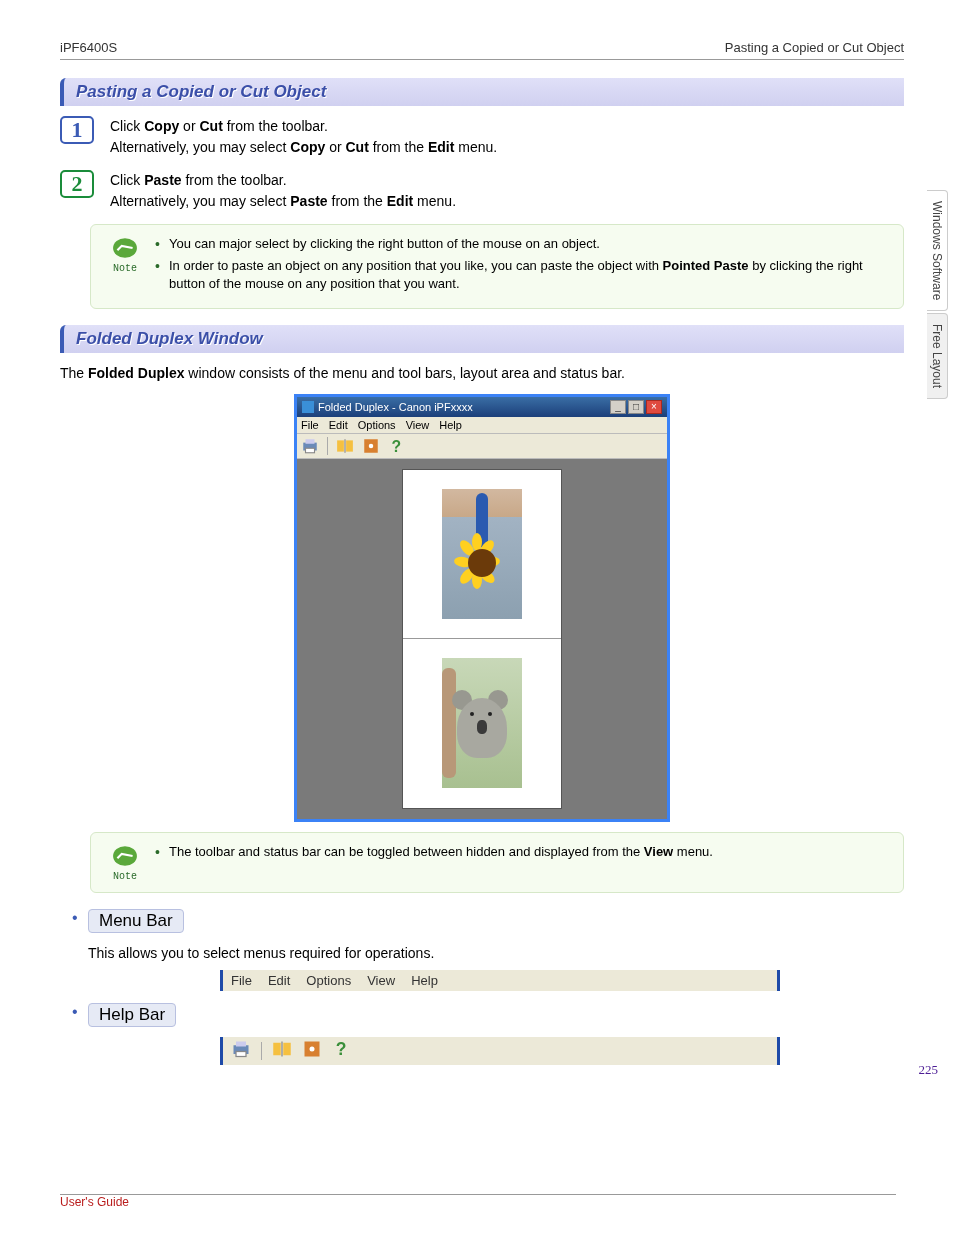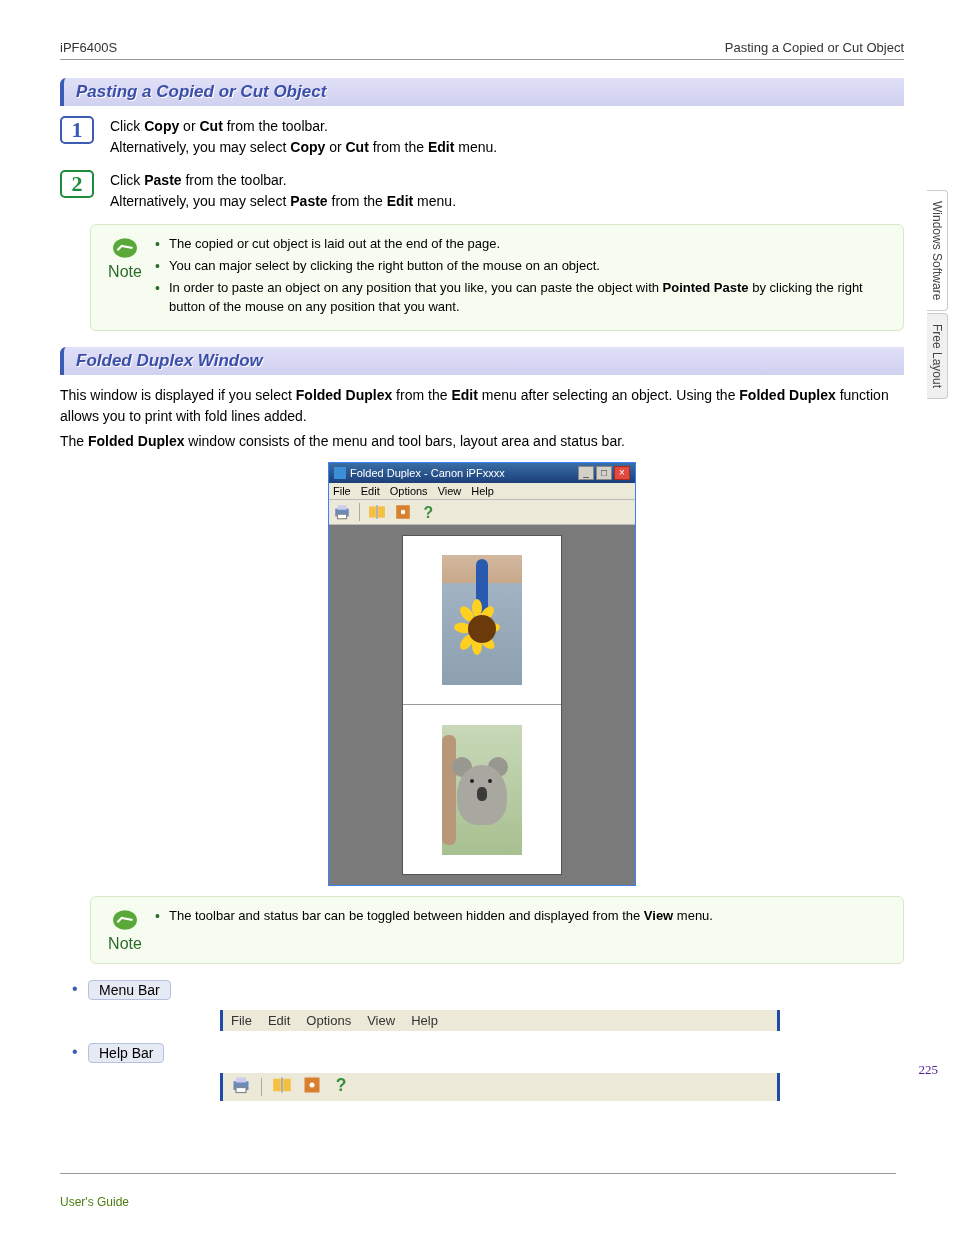"The copied or cut object" li { html: <li>The copied or cut object is laid out at the end of the page.</li> -> none }
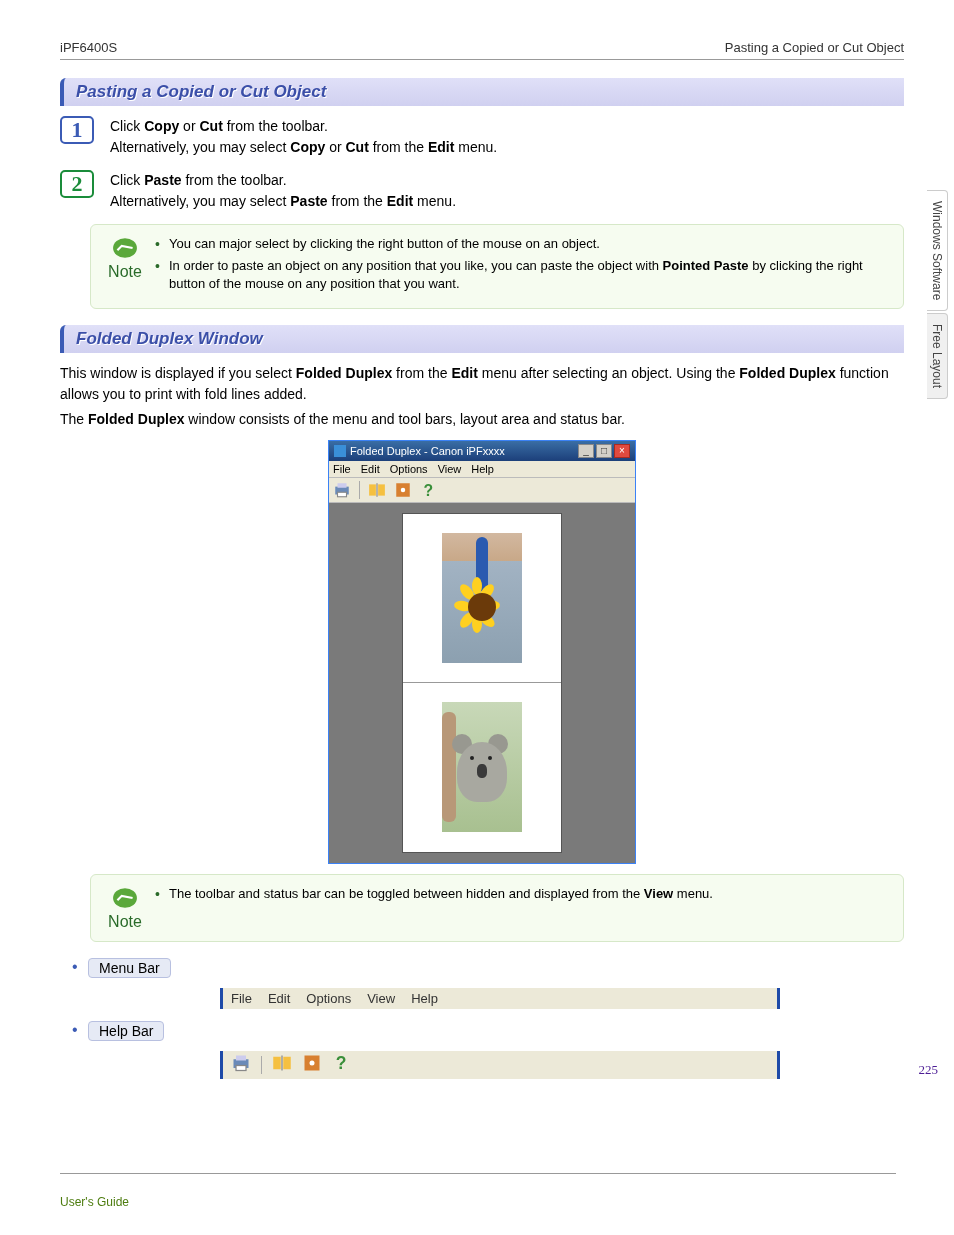"Note" .note-icon-label { font-family: none -> Liberation Mono, monospace; font-size: 16px -> 10px }
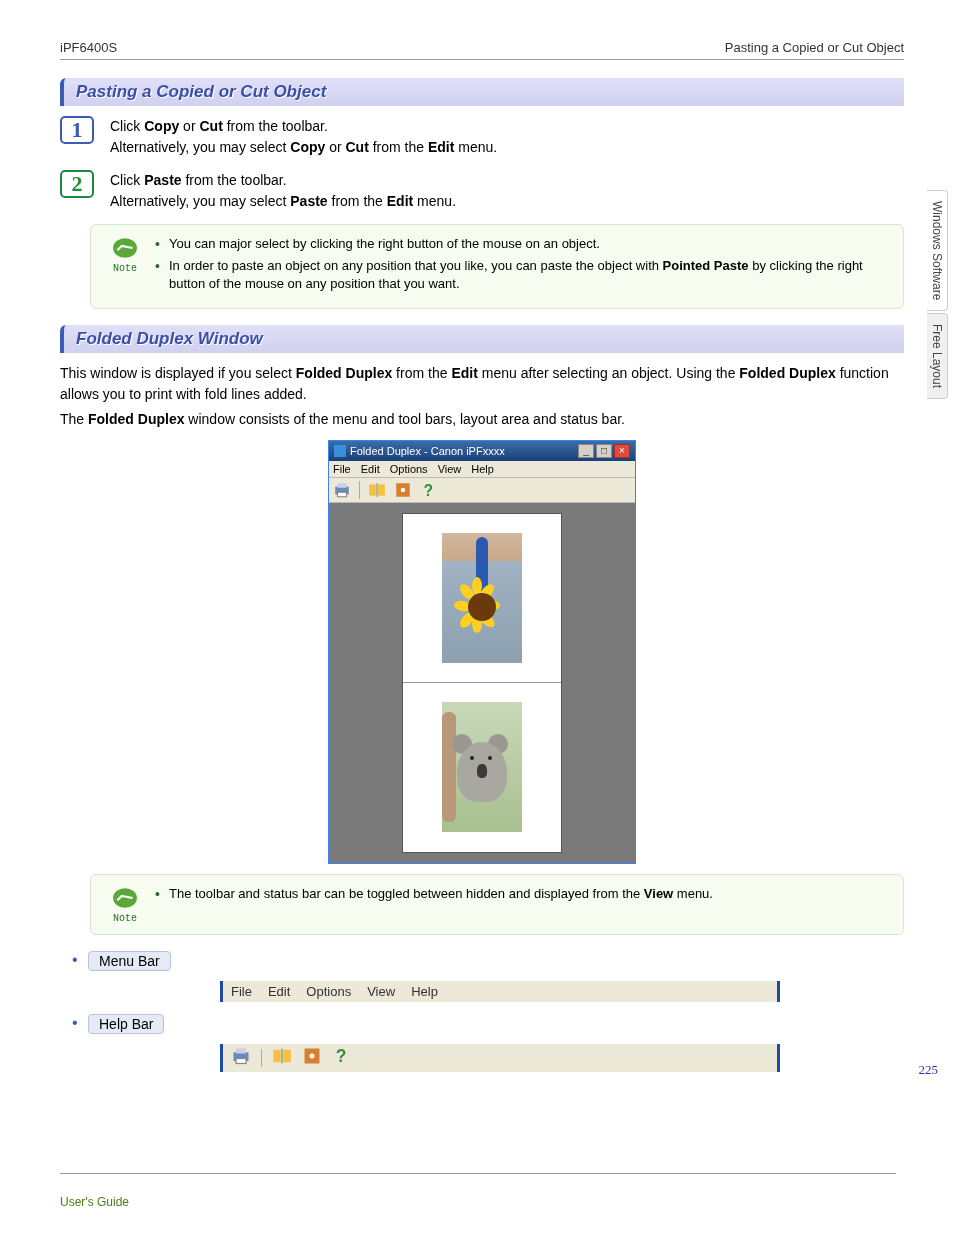"This window is displayed if" p.body-para { html: <p> <span>This window is displayed if you select </span><b>Folded Duplex</b><span> from the </span><b>Edit</b><span> menu after selecting an object. Using the </span><b>Folded Duplex</b><span> function allows you to print with fold lines added.</span> </p> -> none }
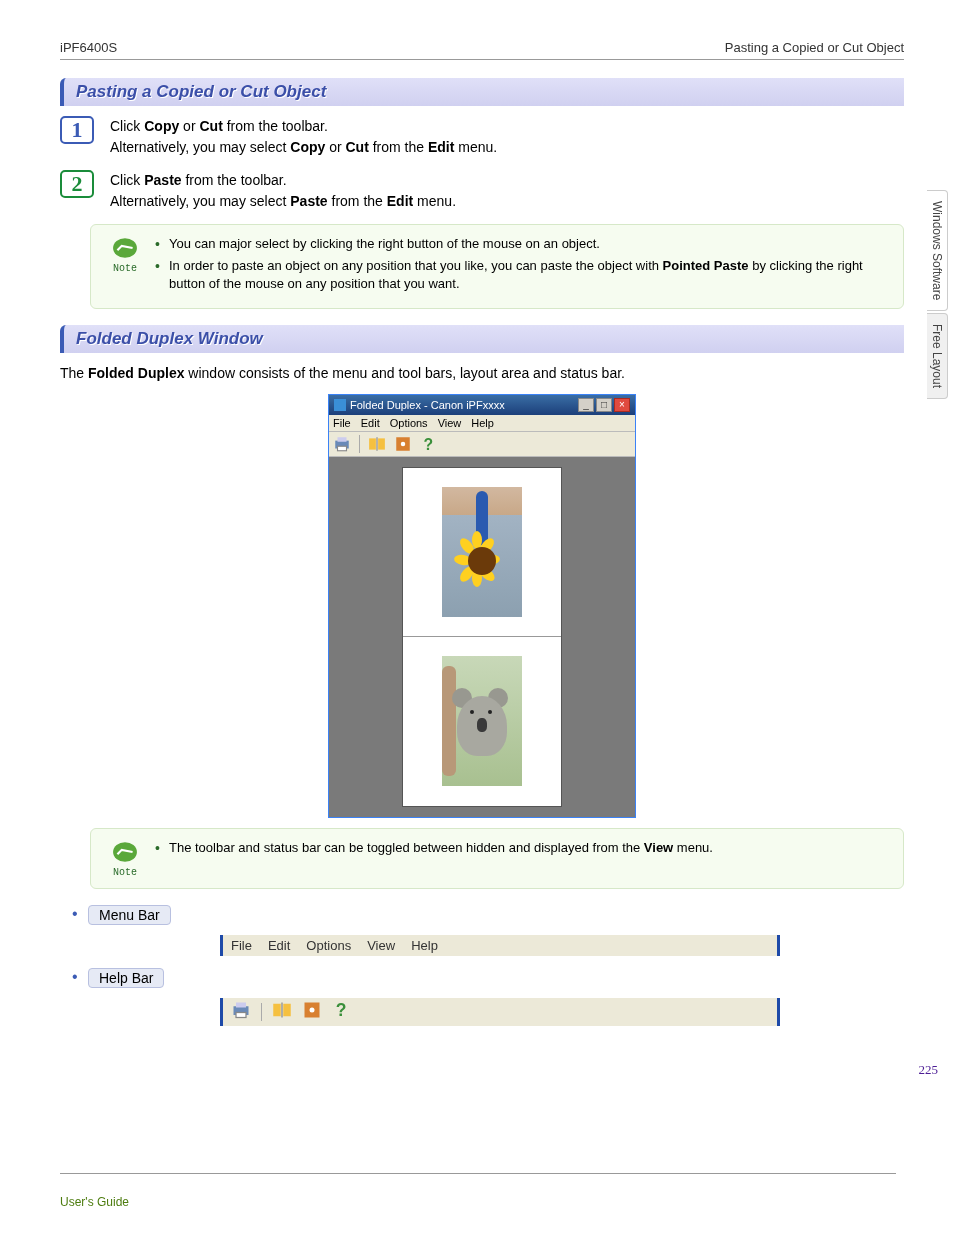"Folded Duplex - Canon iPFxxxx" .fd-window { border: 1px solid #3b82f6 -> 3px solid #3b82f6; width: 308px -> 376px }
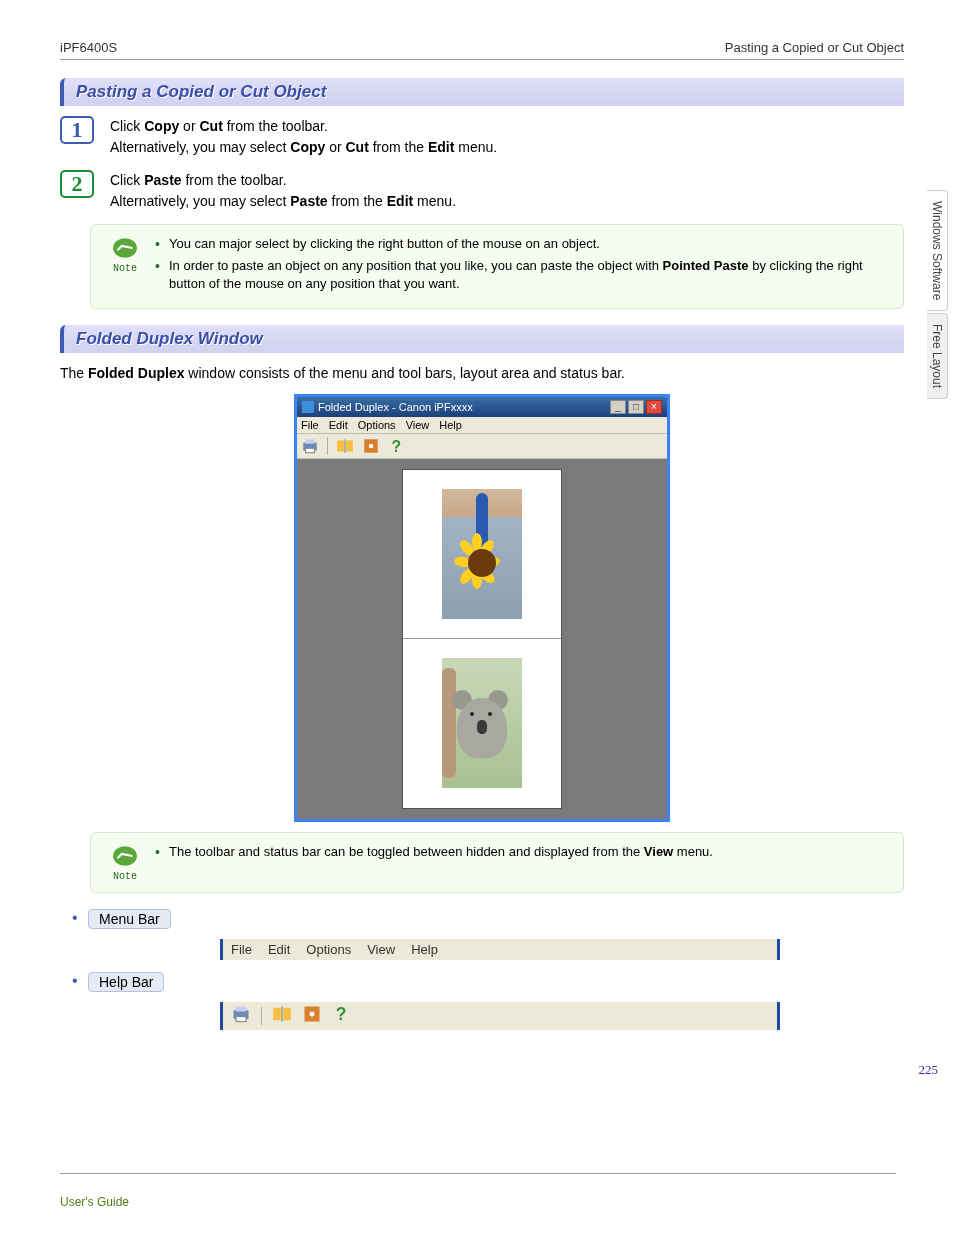"Menu Bar" .sub-label { font-size: 14px -> 17px }
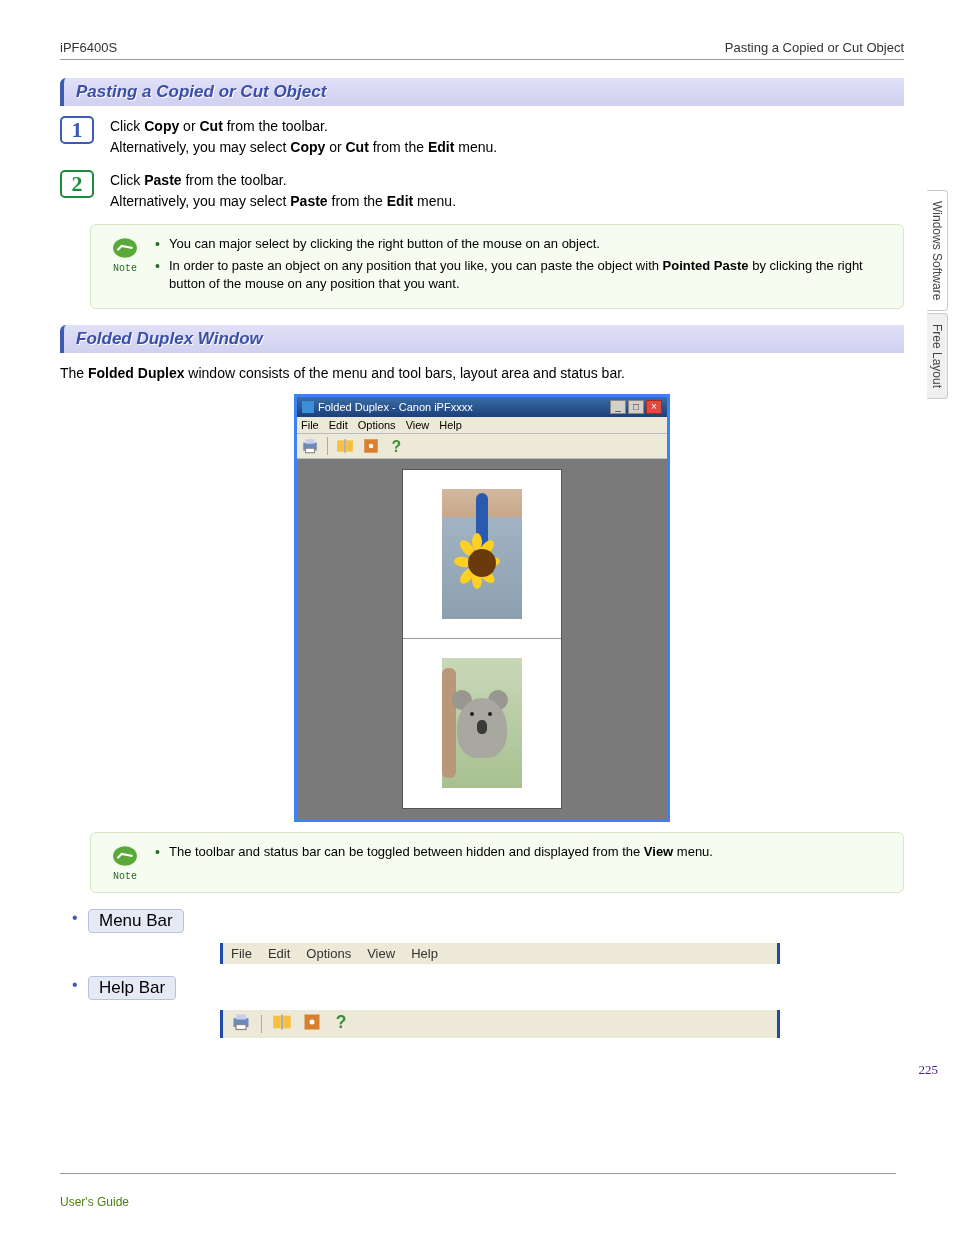"This allows you to select" div.sub-desc { html: none -> <div>This allows you to select menus required for operations.</div> }
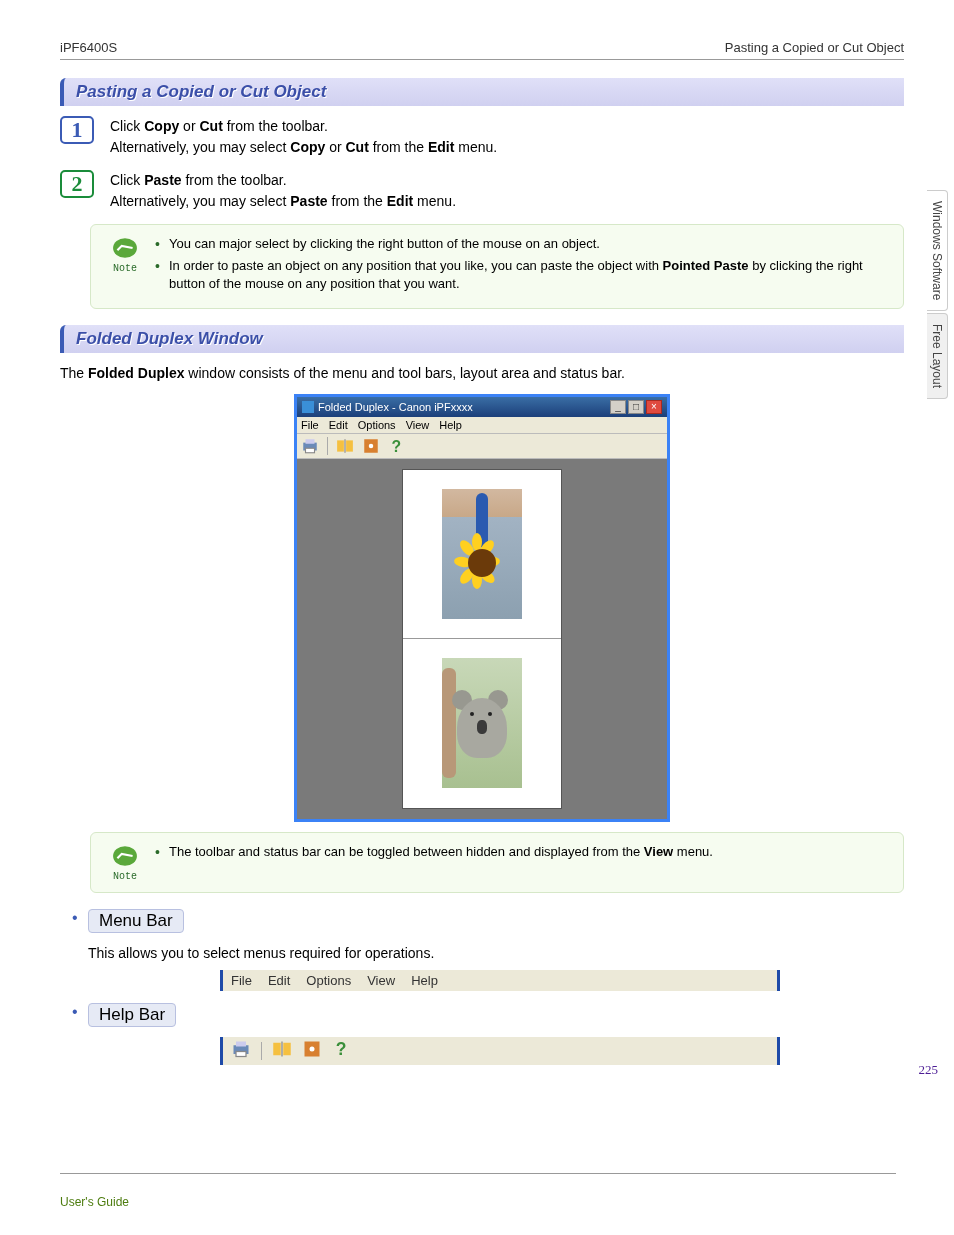"User's Guide" .footer { color: #4d7c0f -> #b91c1c; padding-top: 21px -> 0 }
